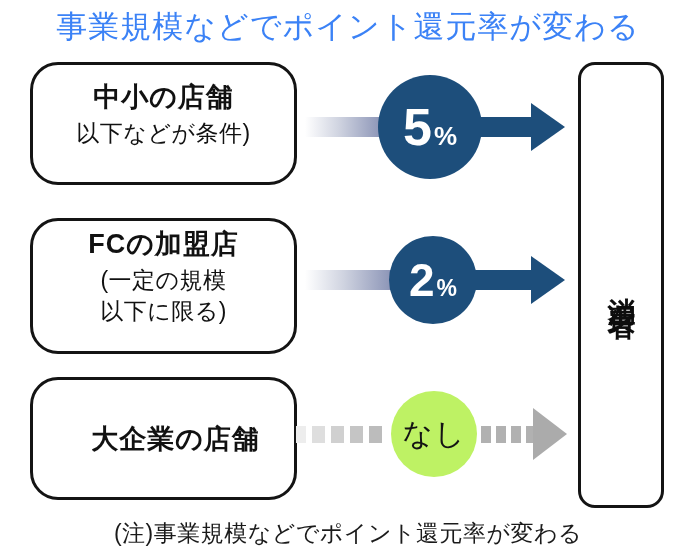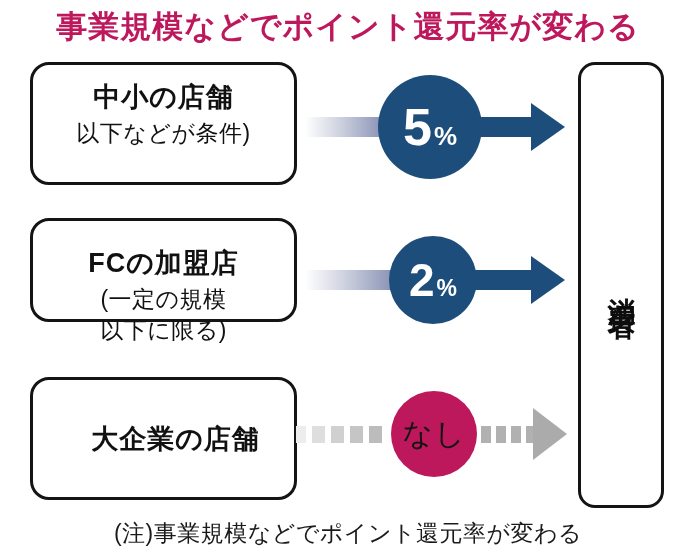"事業規模などでポイント還元率が変わる" .title { color: #be185d -> #3b82f6; font-weight: bold -> normal }
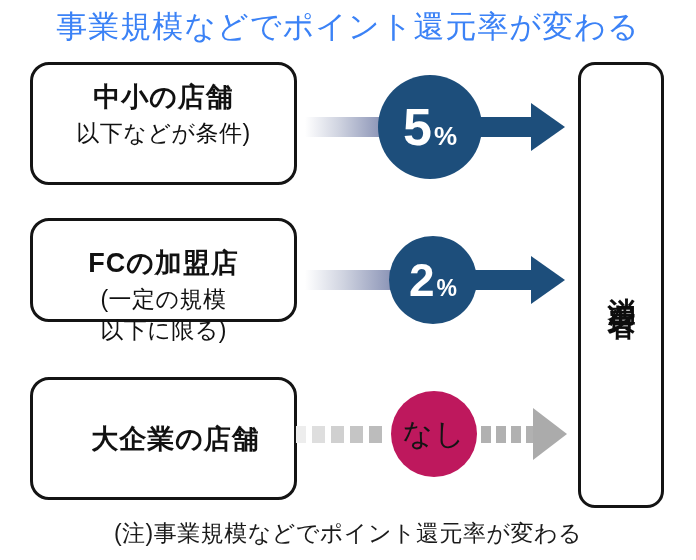"中小の店舗" .box { border-radius: 19px -> 28px }
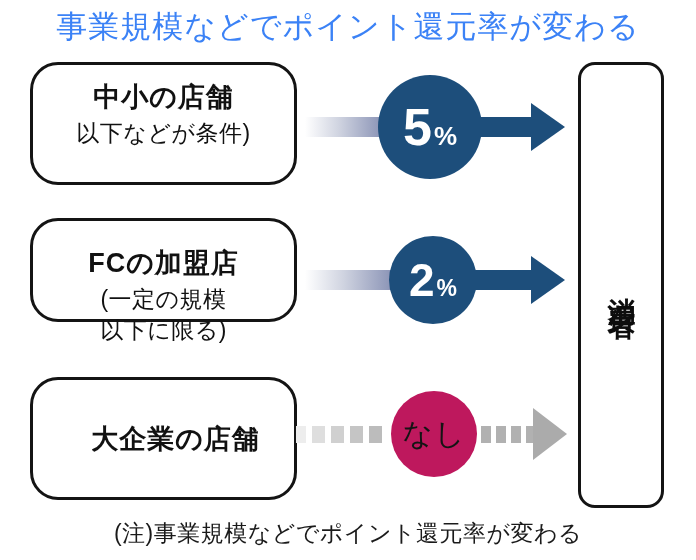"FCの加盟店" .box2 { height: 104px -> 136px; padding-top: 21px -> 2px }
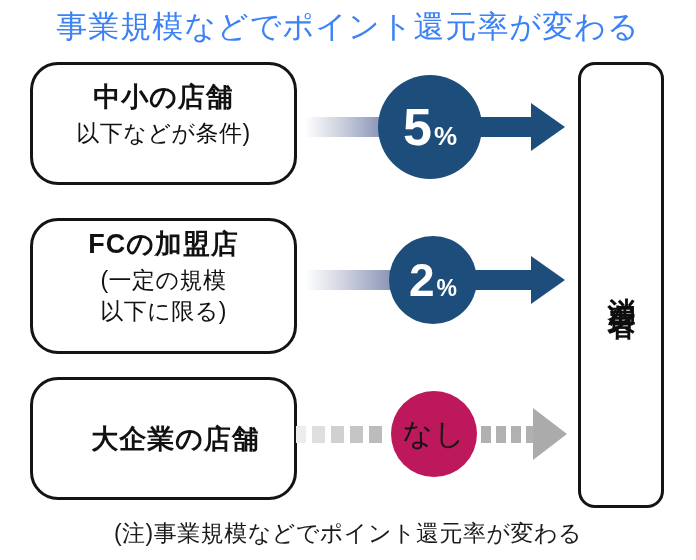"なし" .circle.c3 { background: #be185d -> #bef264 }
